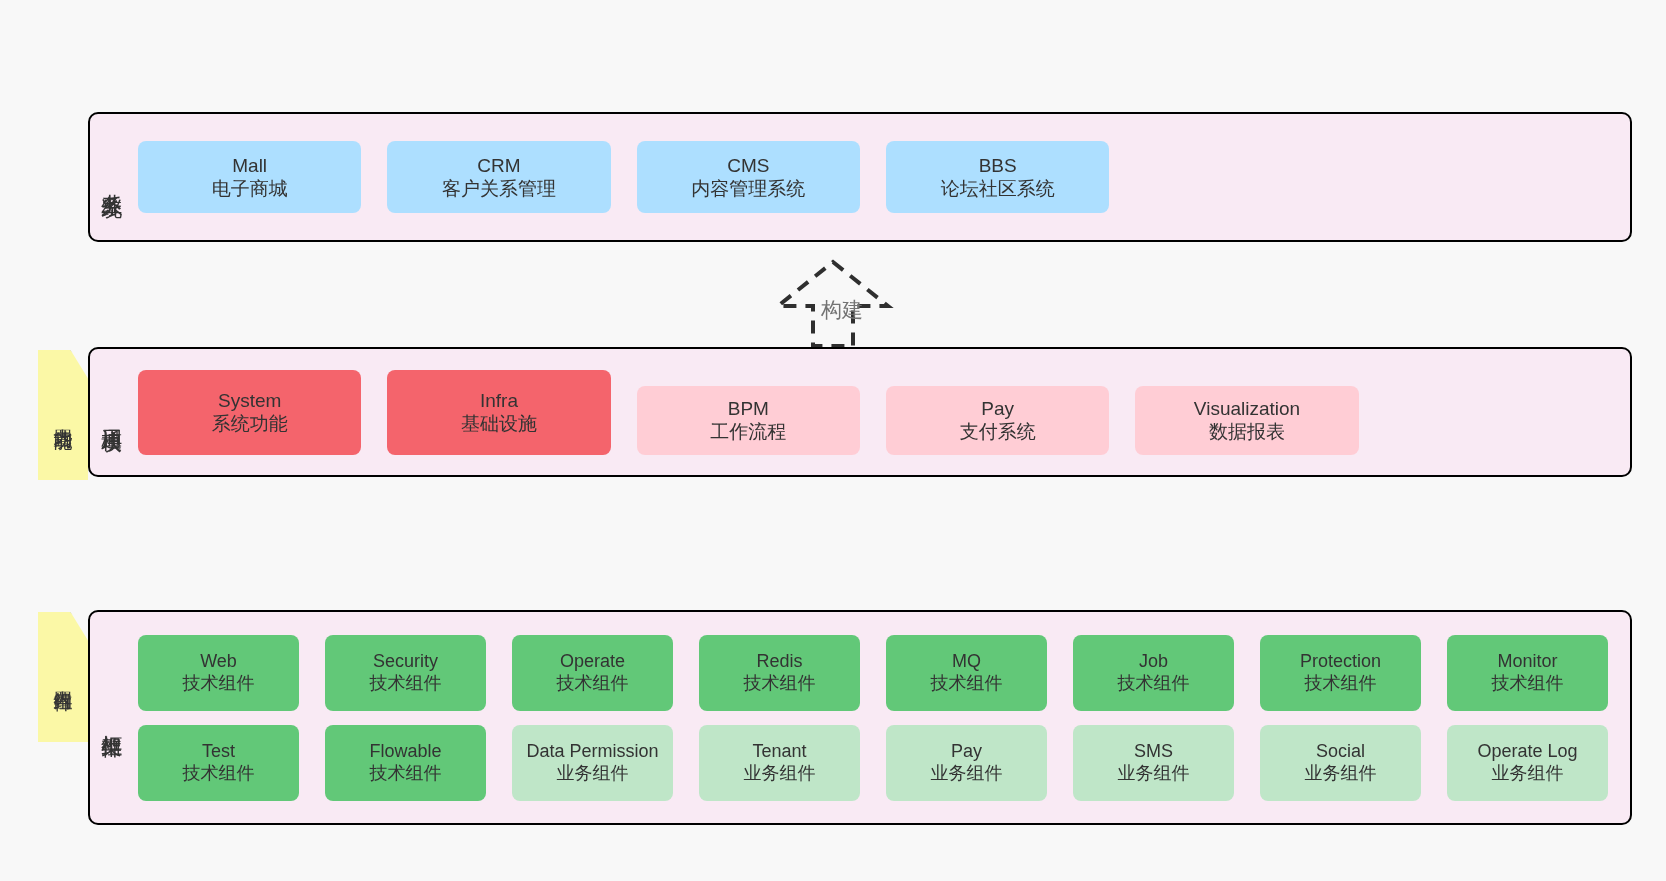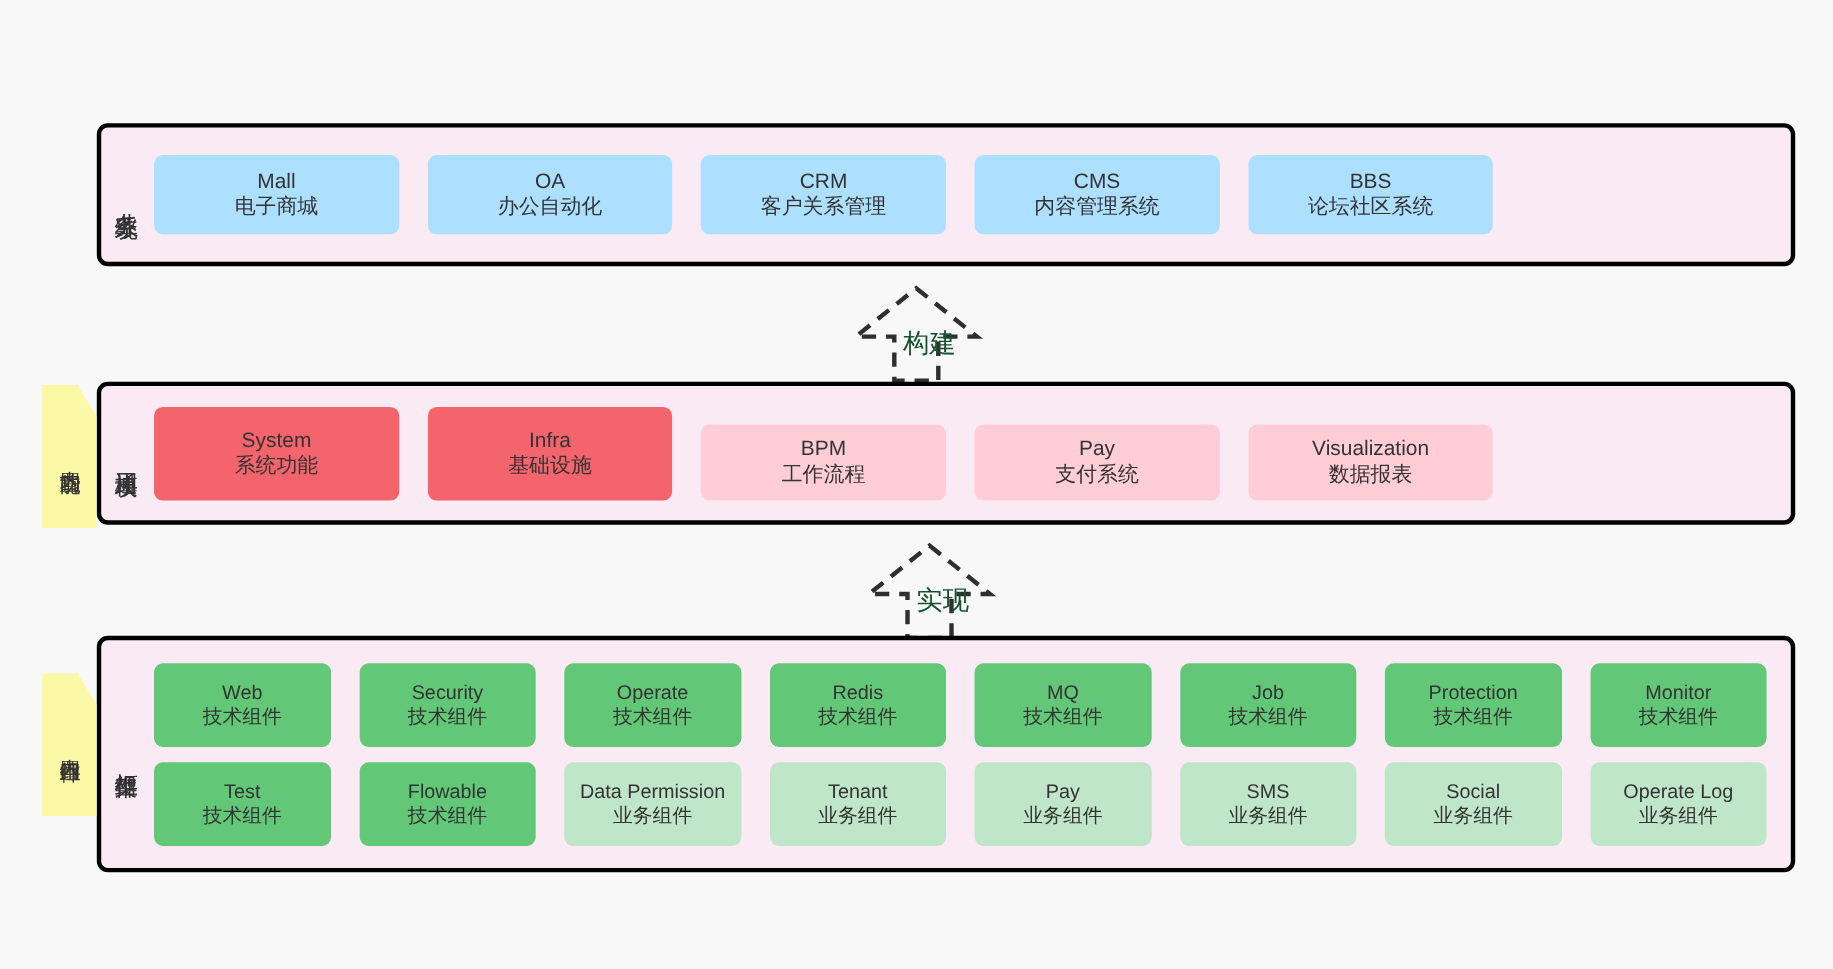"Mall" .layer { border: 4px solid #000000 -> 2px solid #000000 }
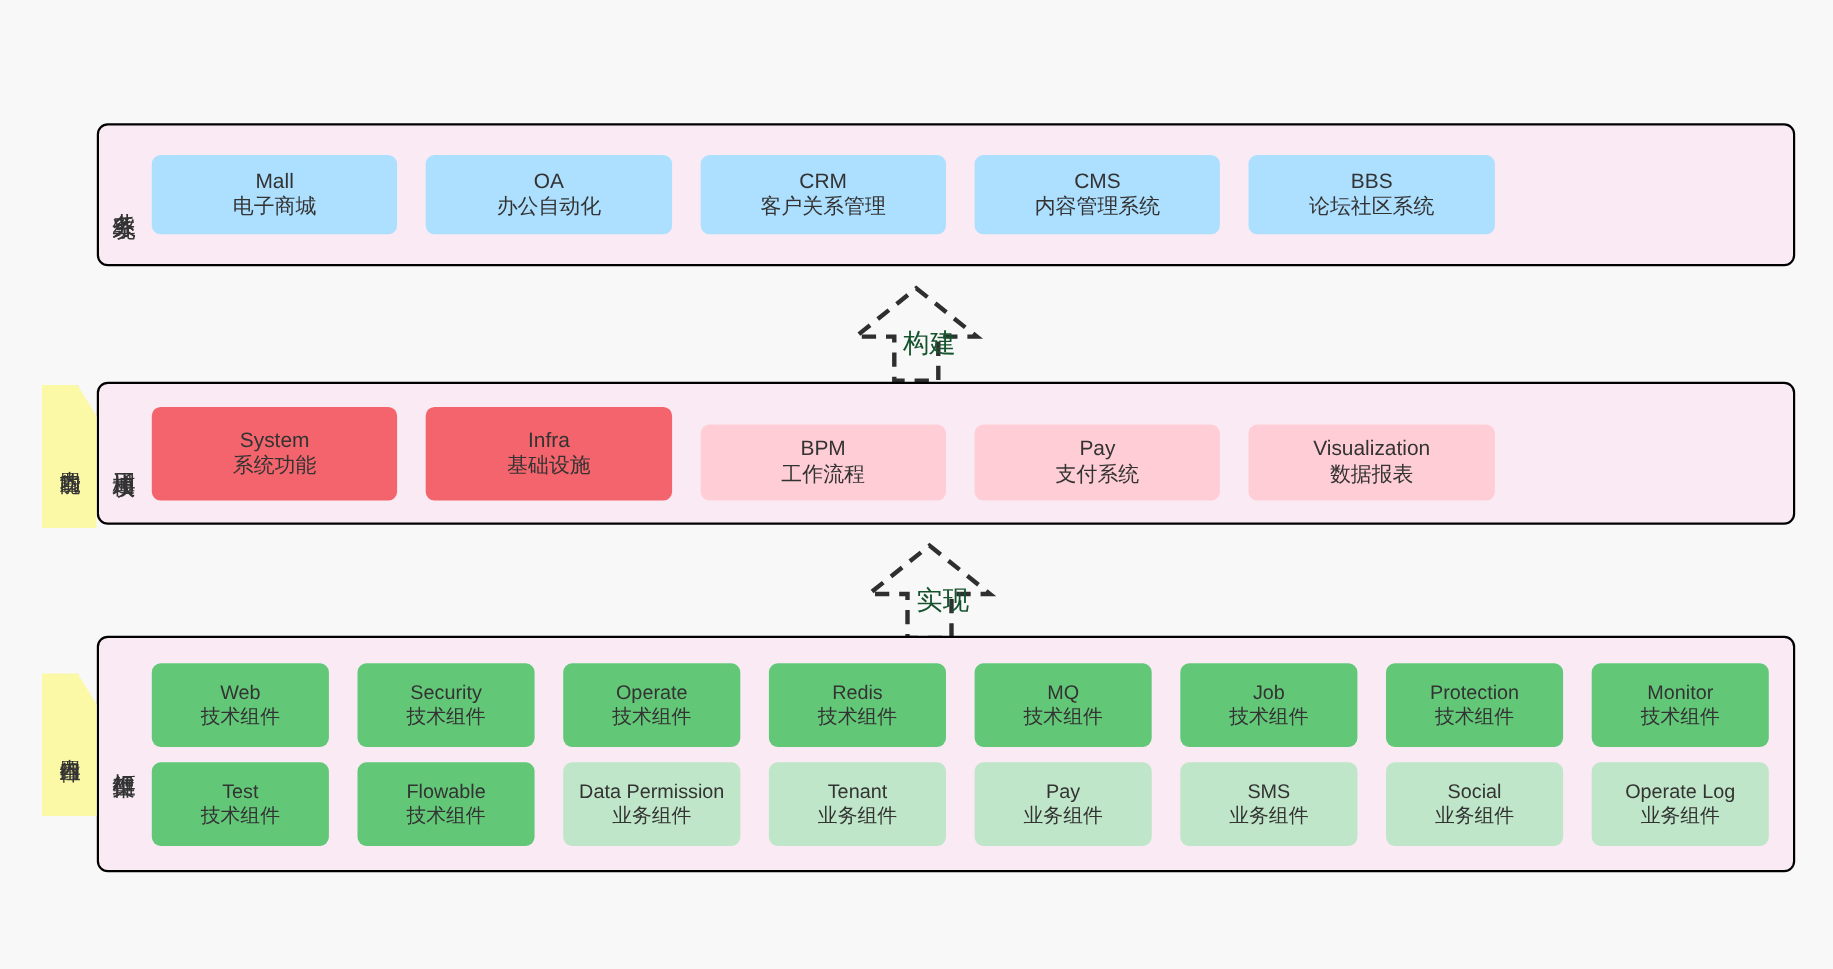"OA" div.card { html: <div> <span>OA</span> <span>办公自动化</span> </div> -> none }
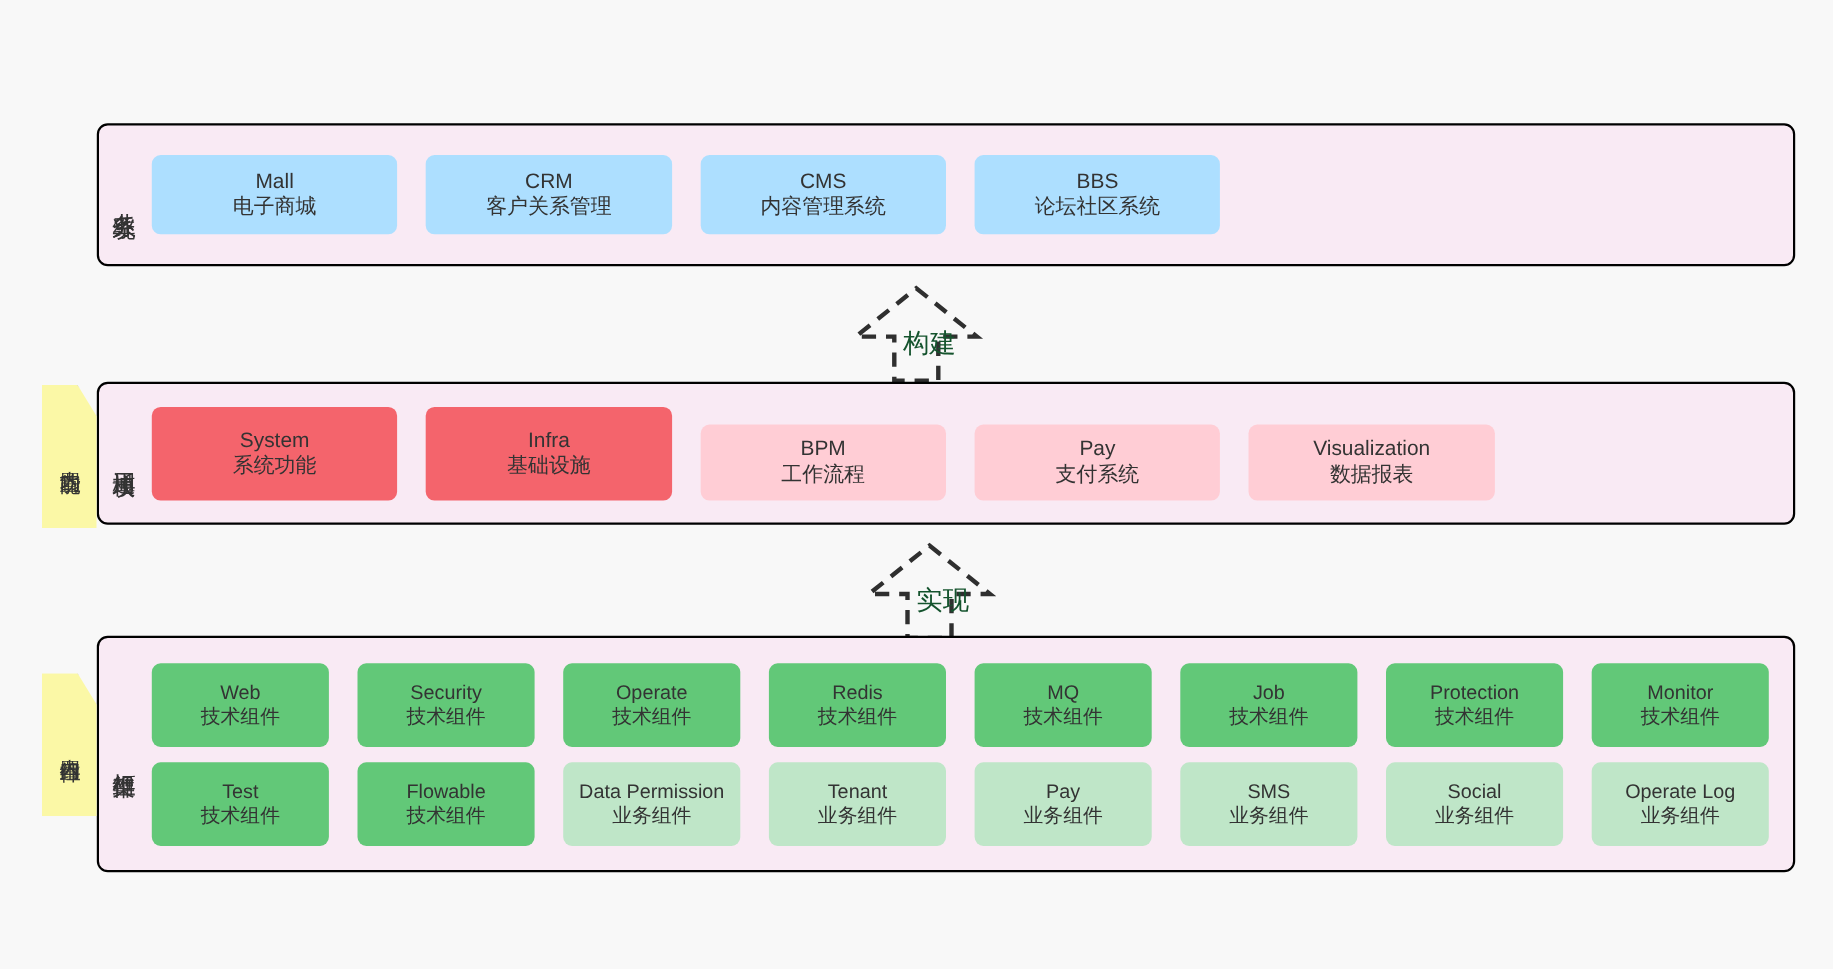"构建" .gen-label { color: #14532d -> #737373; font-size: 24px -> 21px }
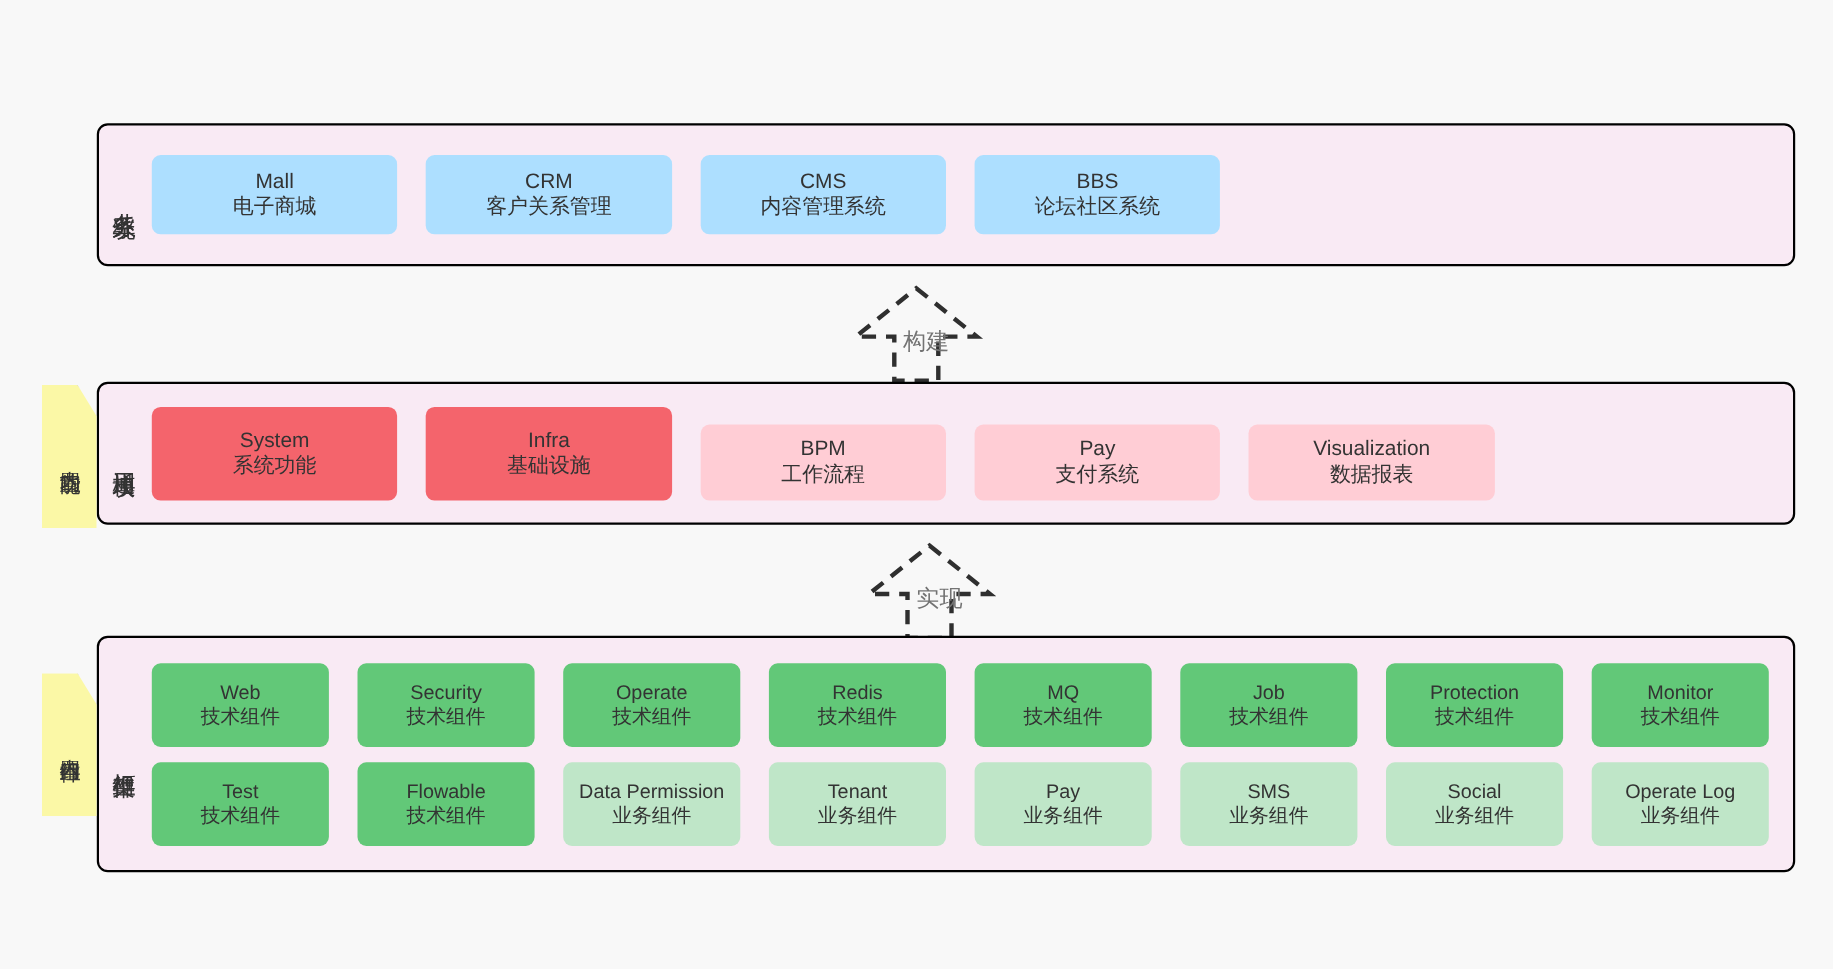"实现" div.gen-arrow { html: <div> <svg> <path></path> </svg> <span>实现</span> </div> -> none }
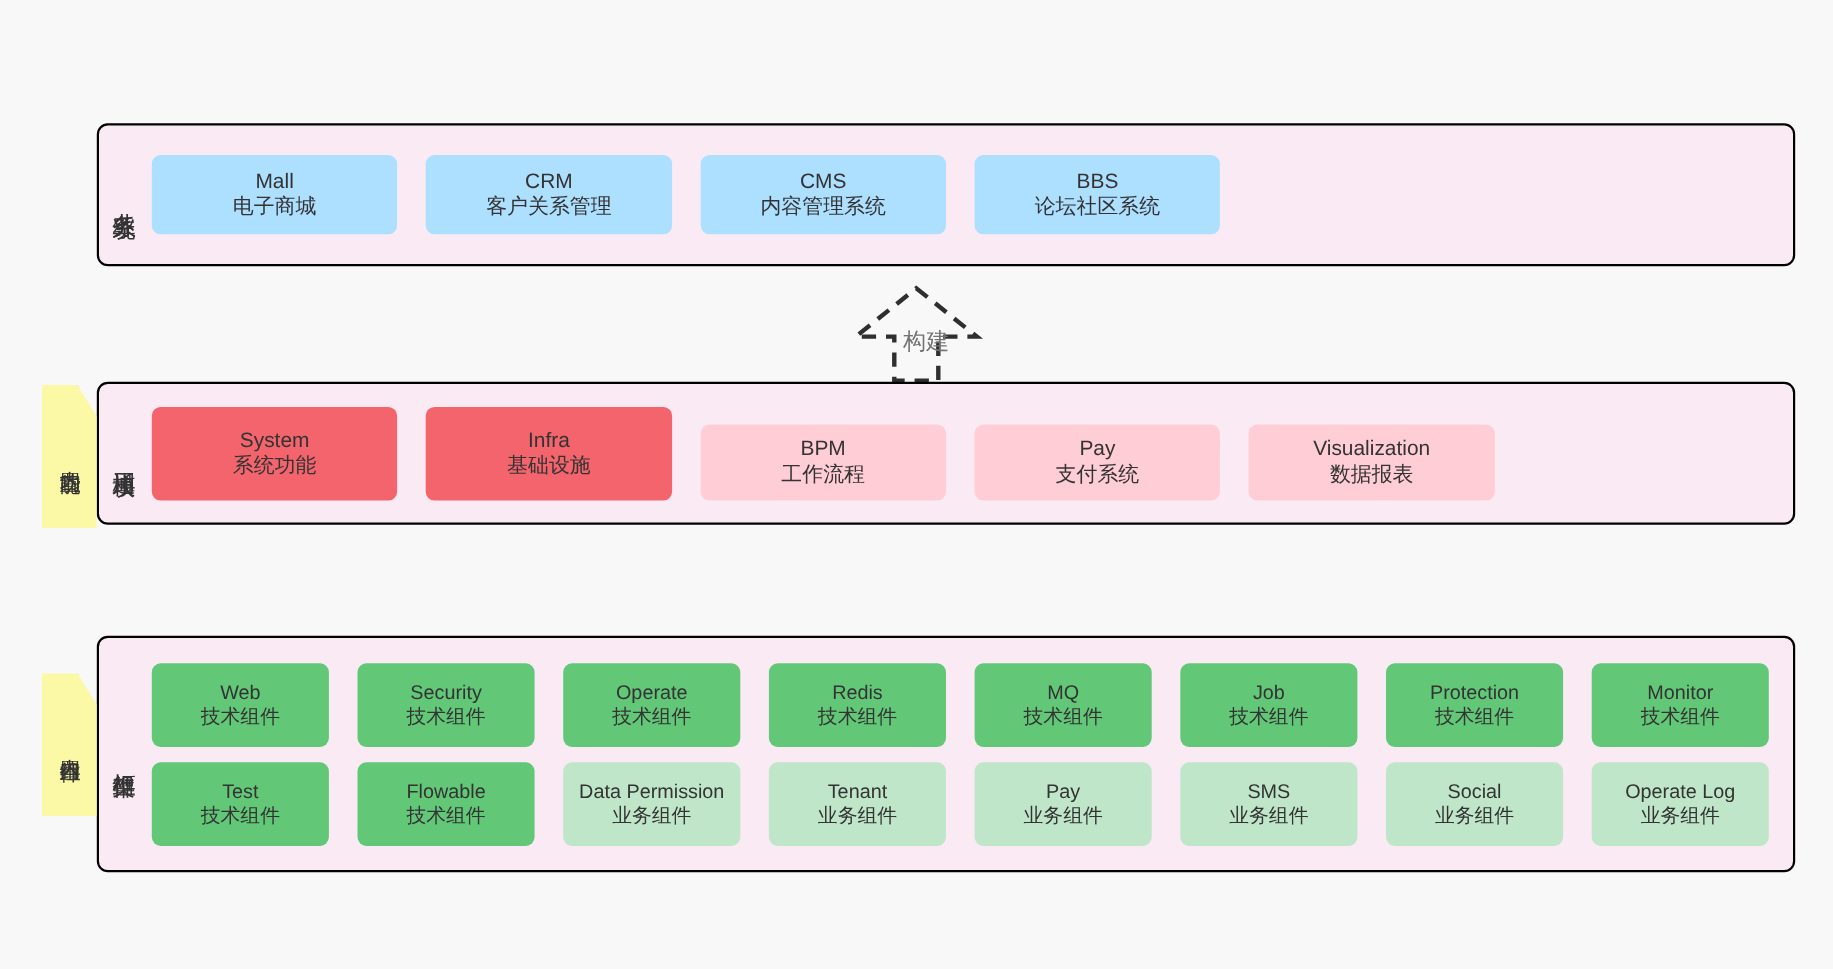"Web" #layer-framework { top: 578px -> 610px }
